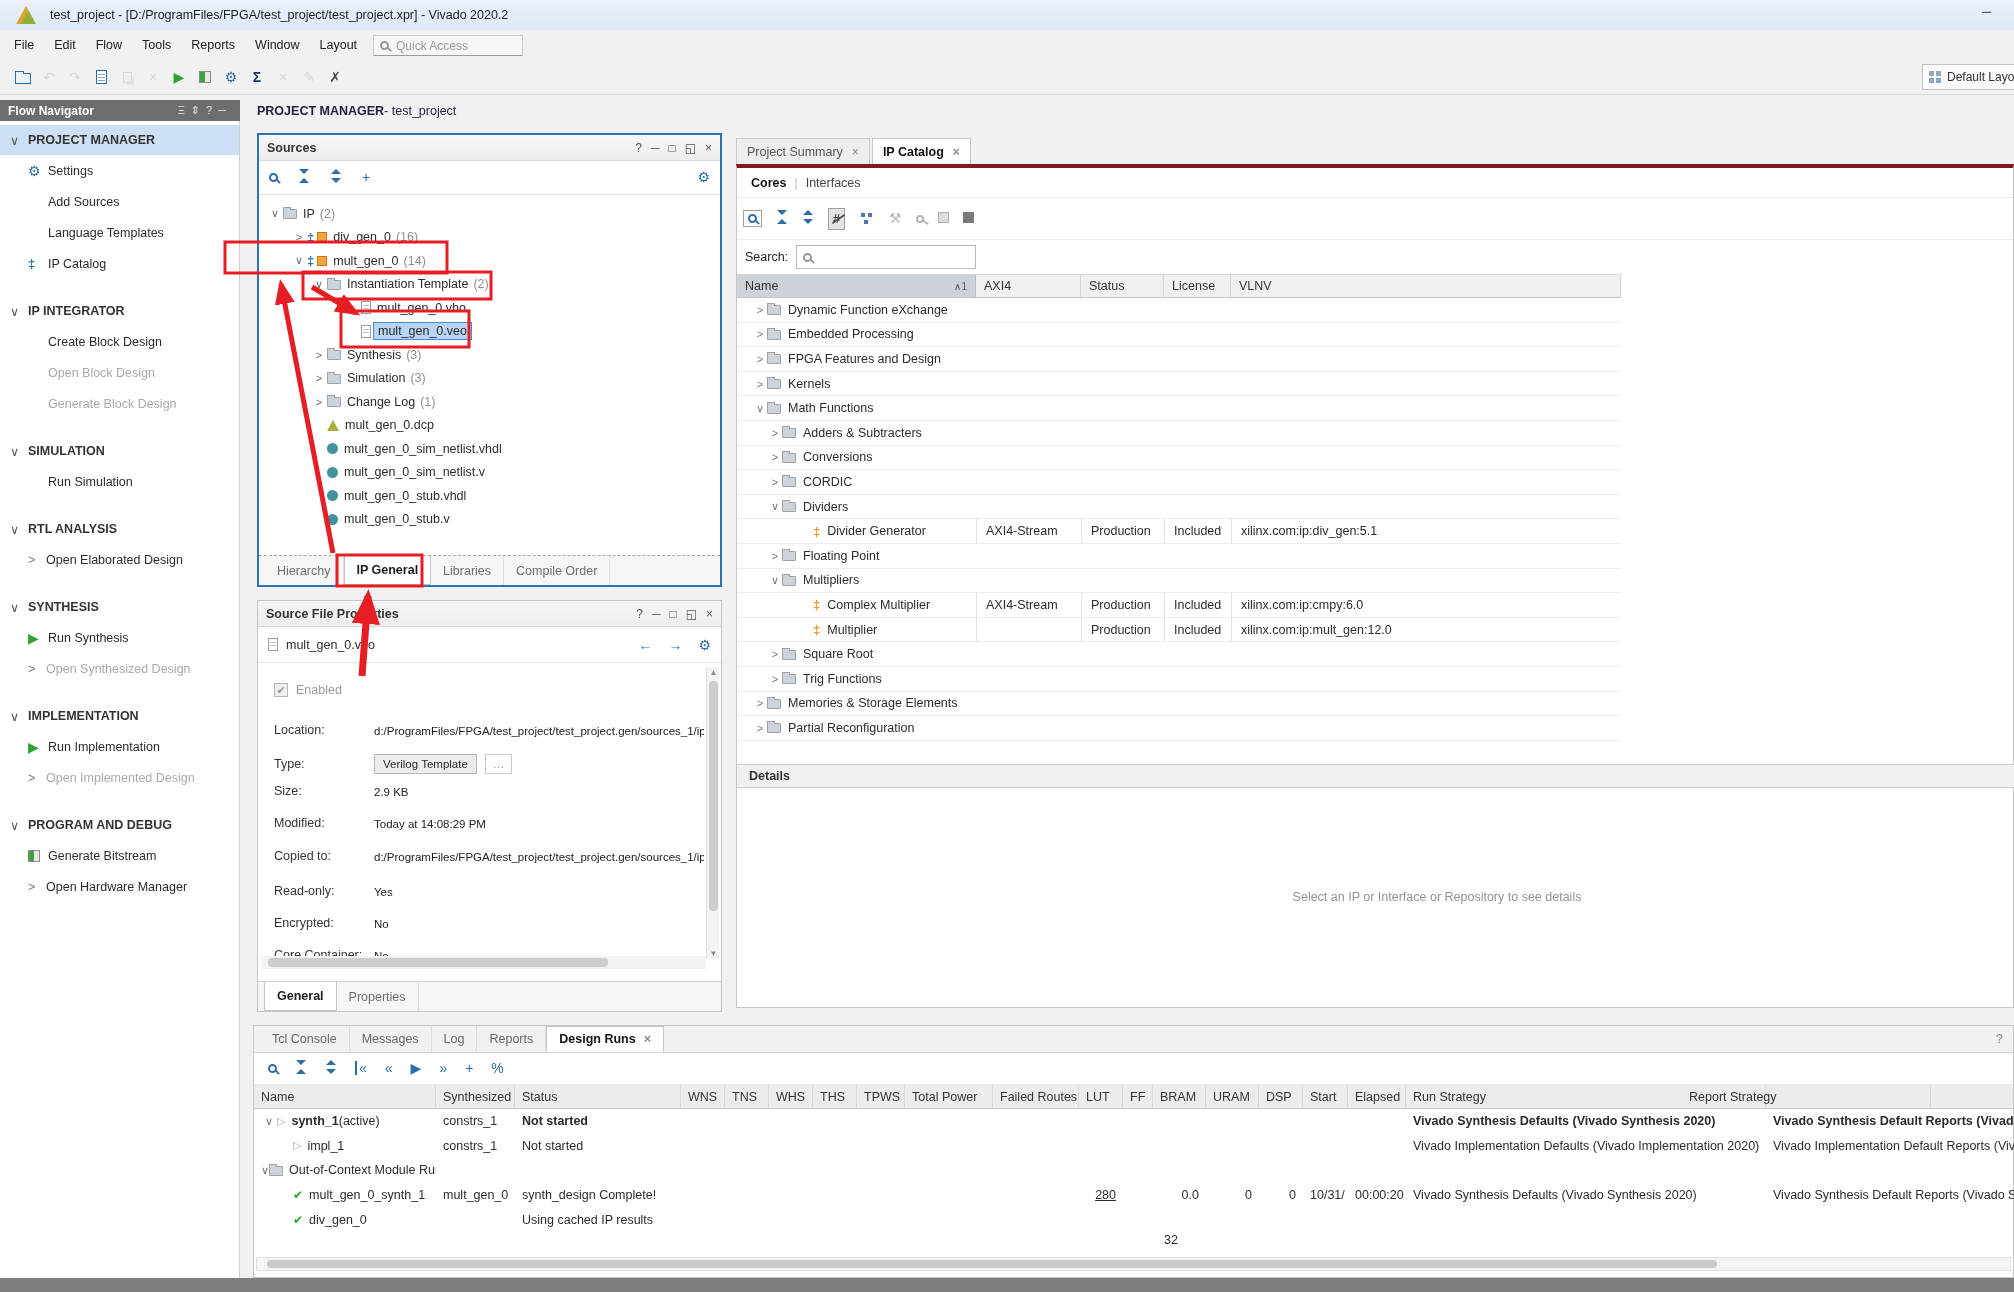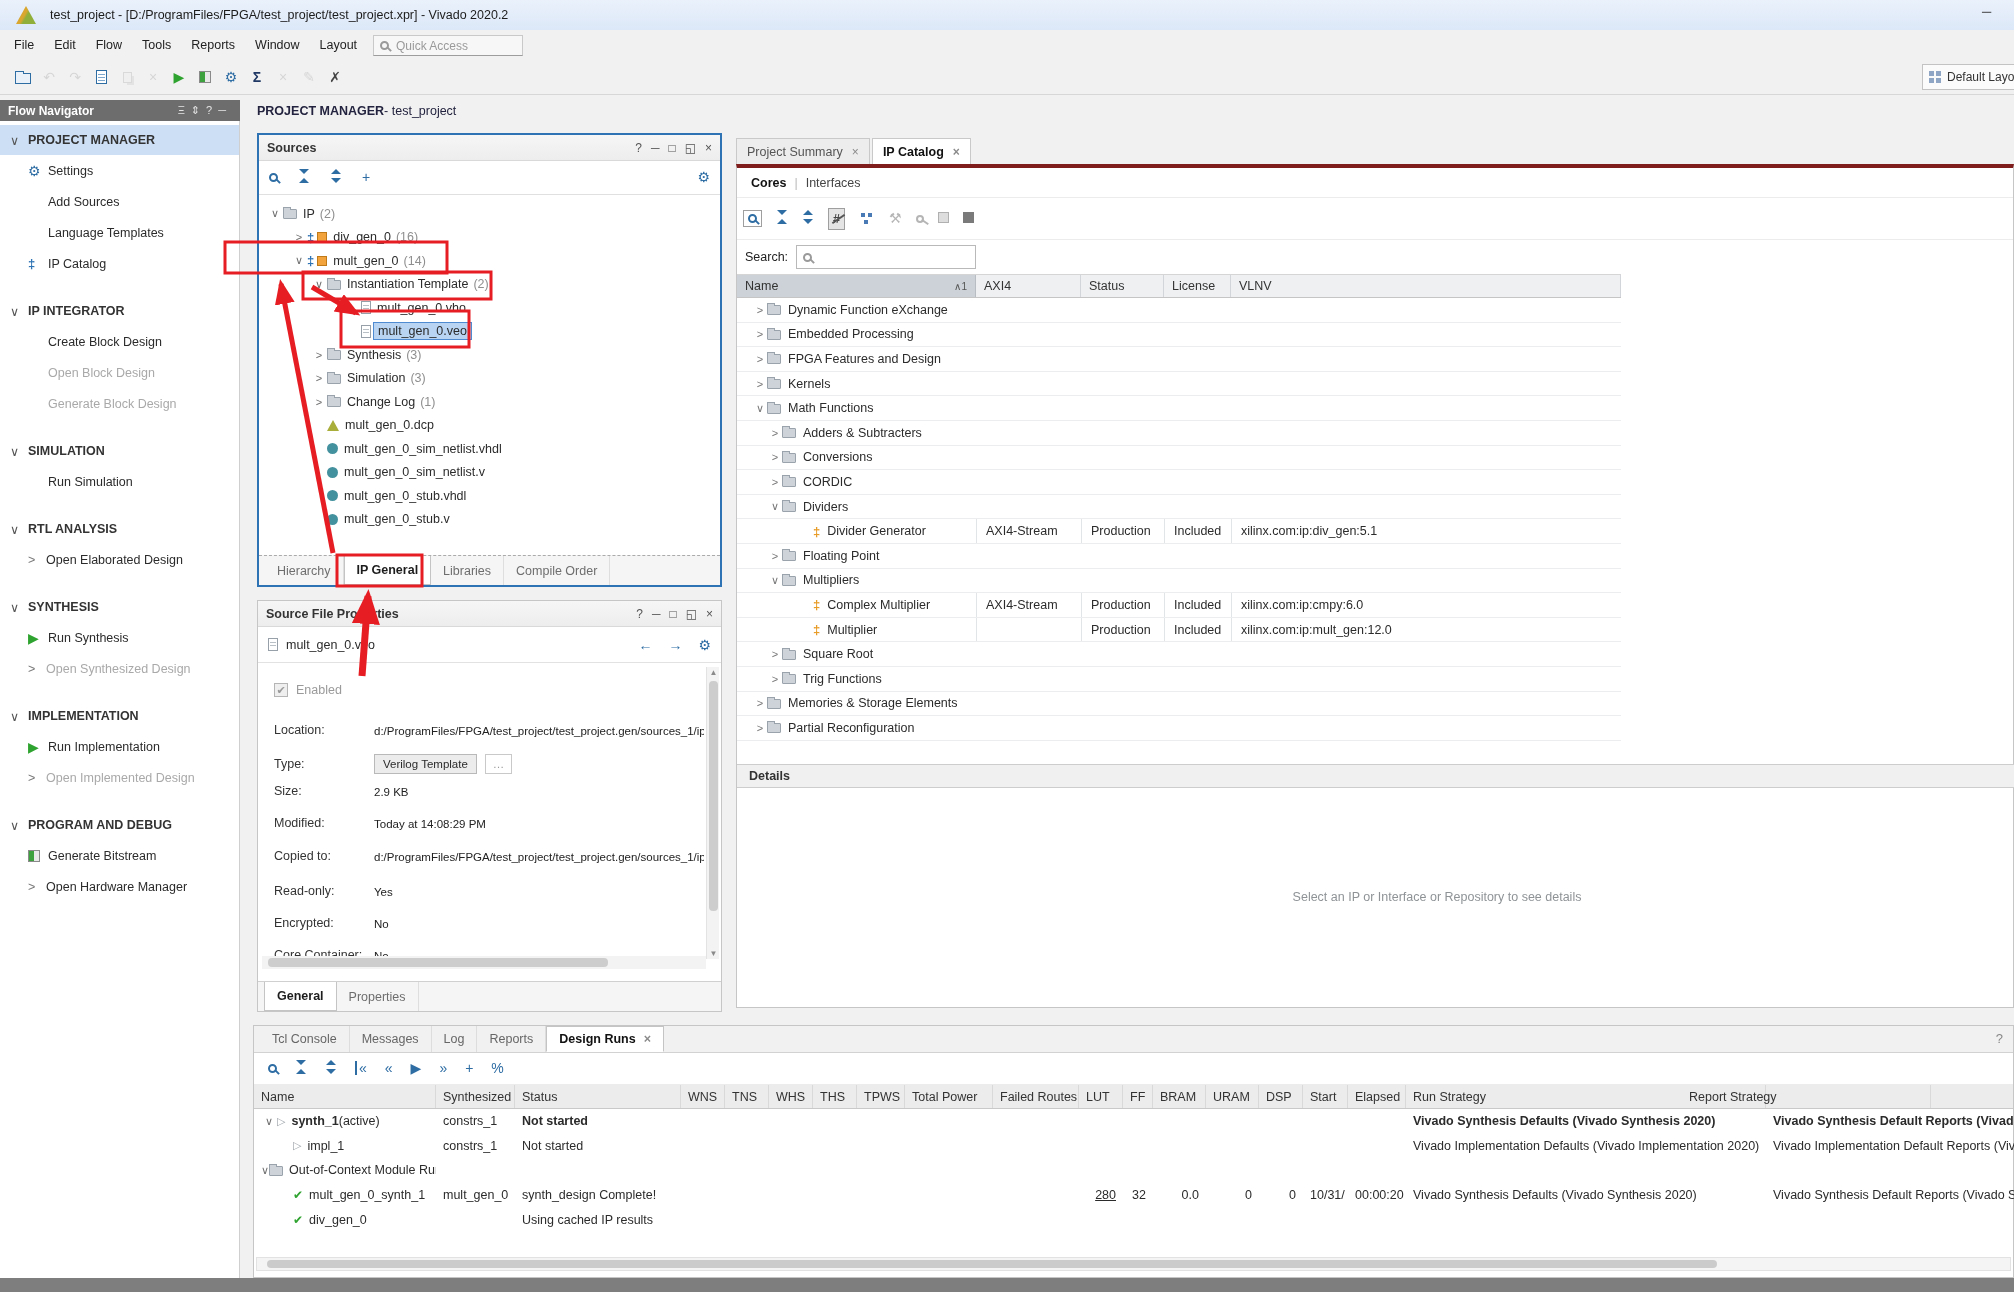"32" div.rcell { left: 869px -> 901px; margin-top: none -> 45px }
